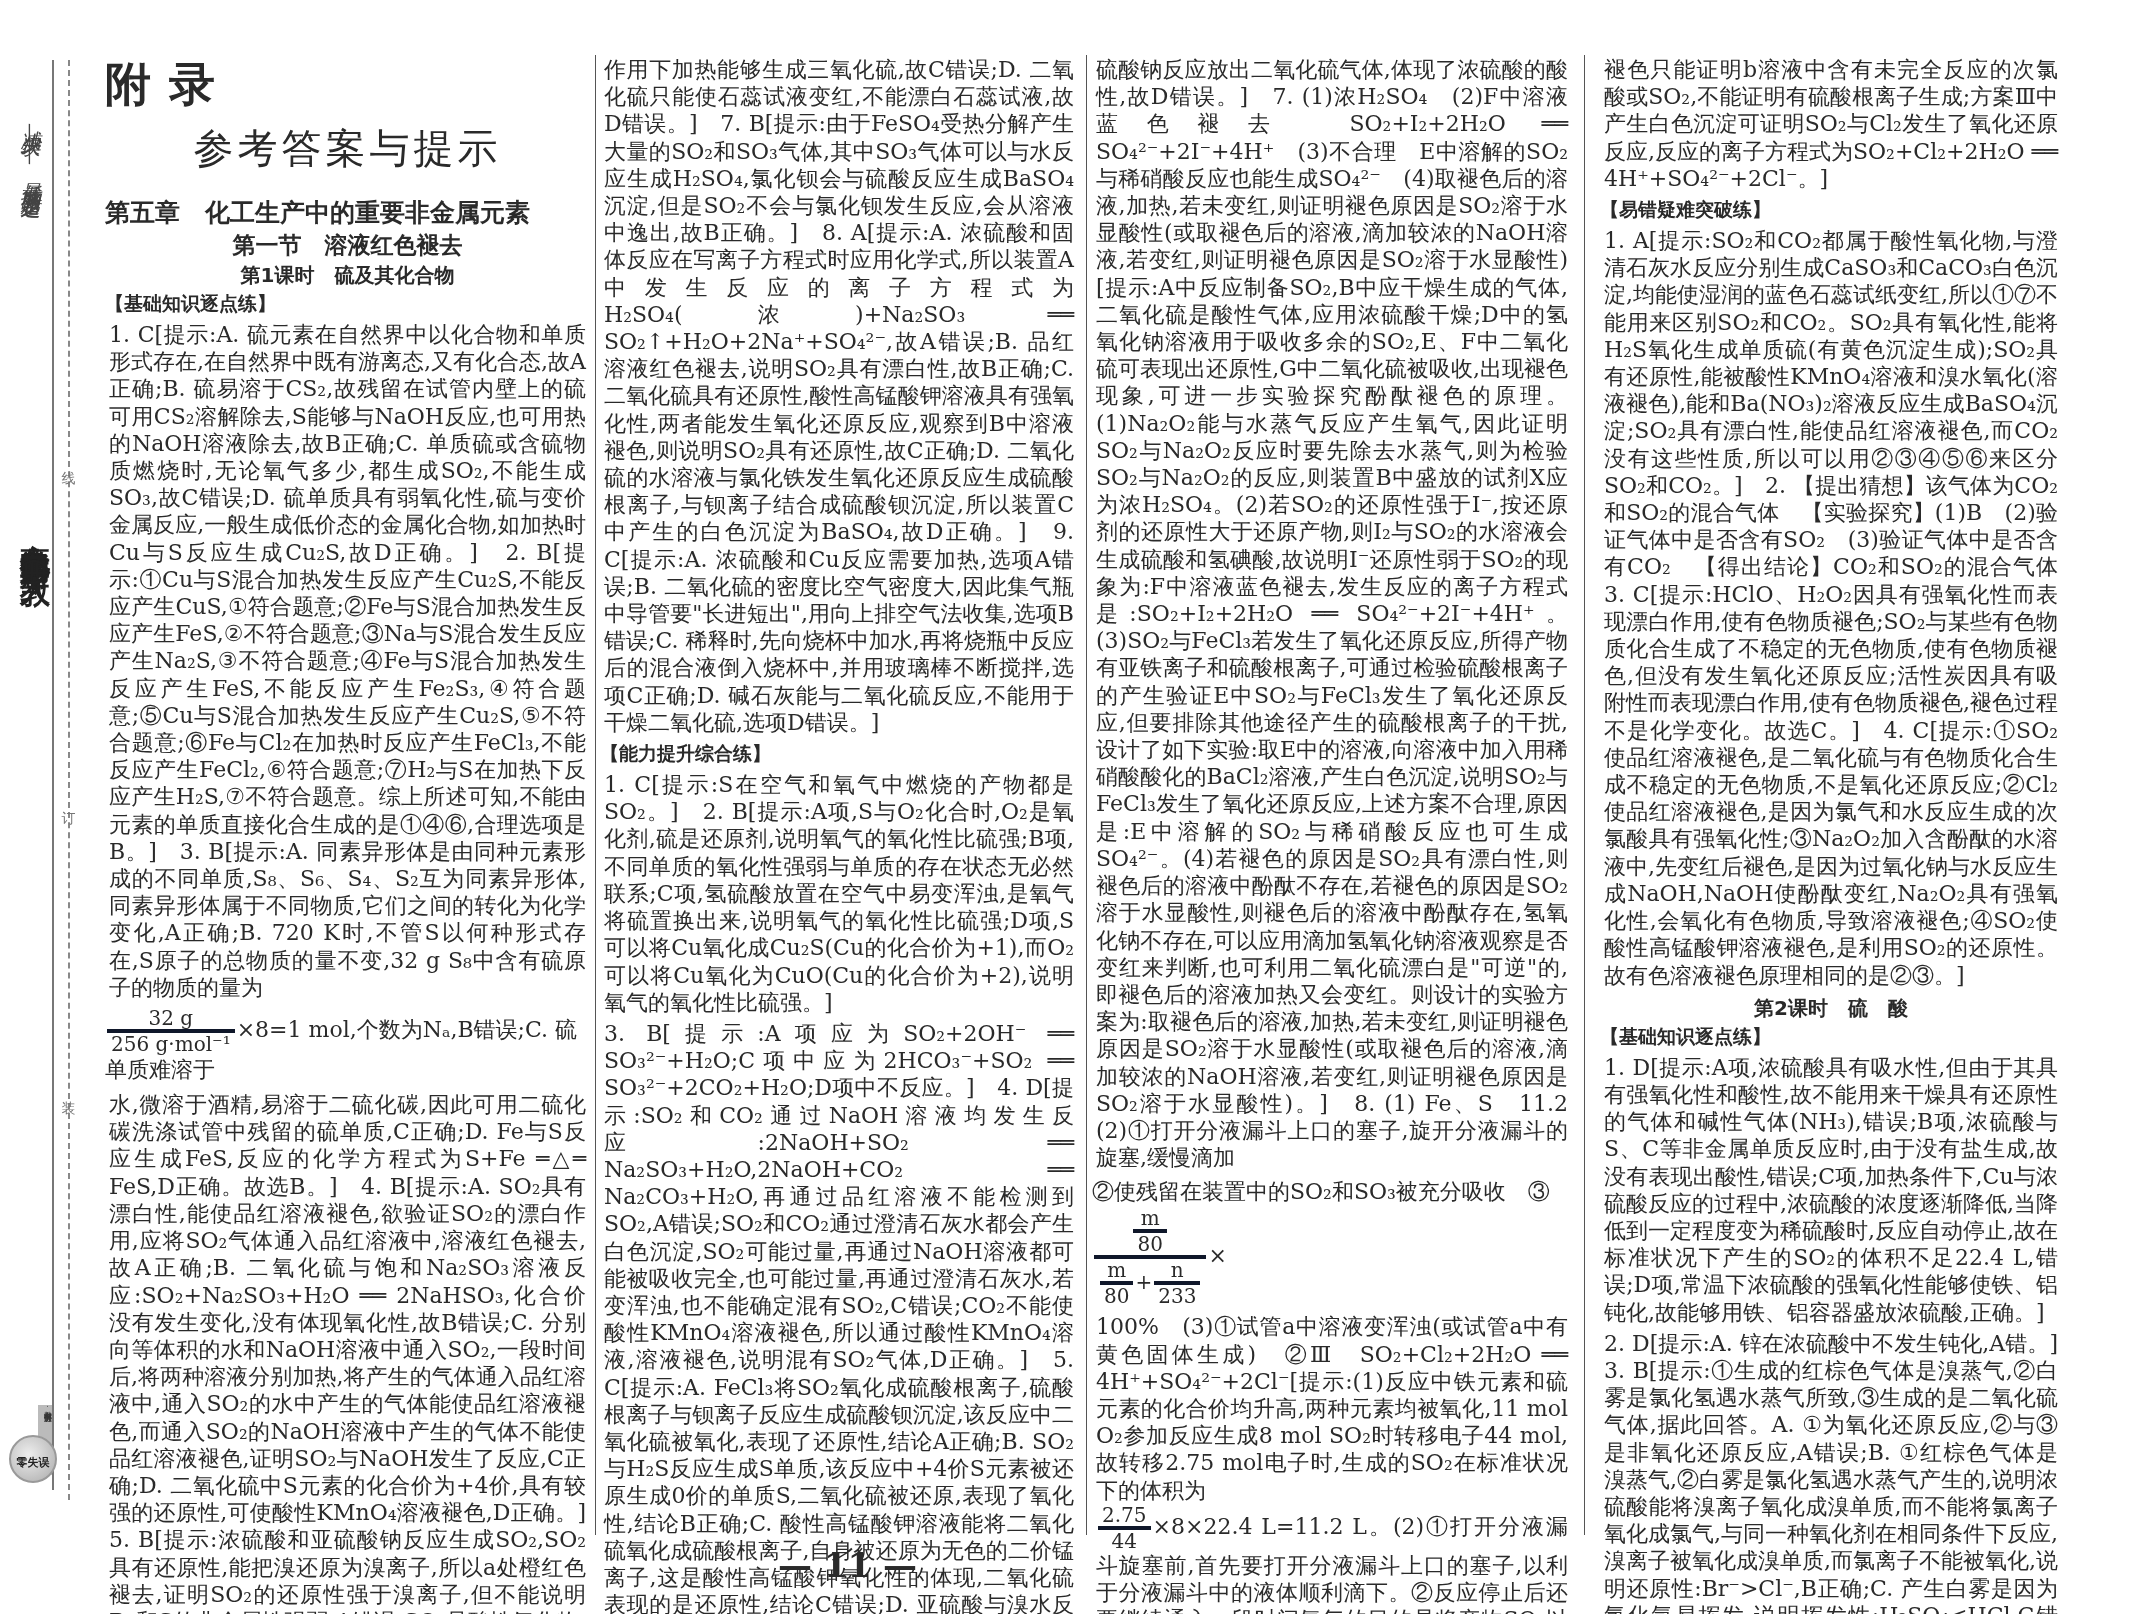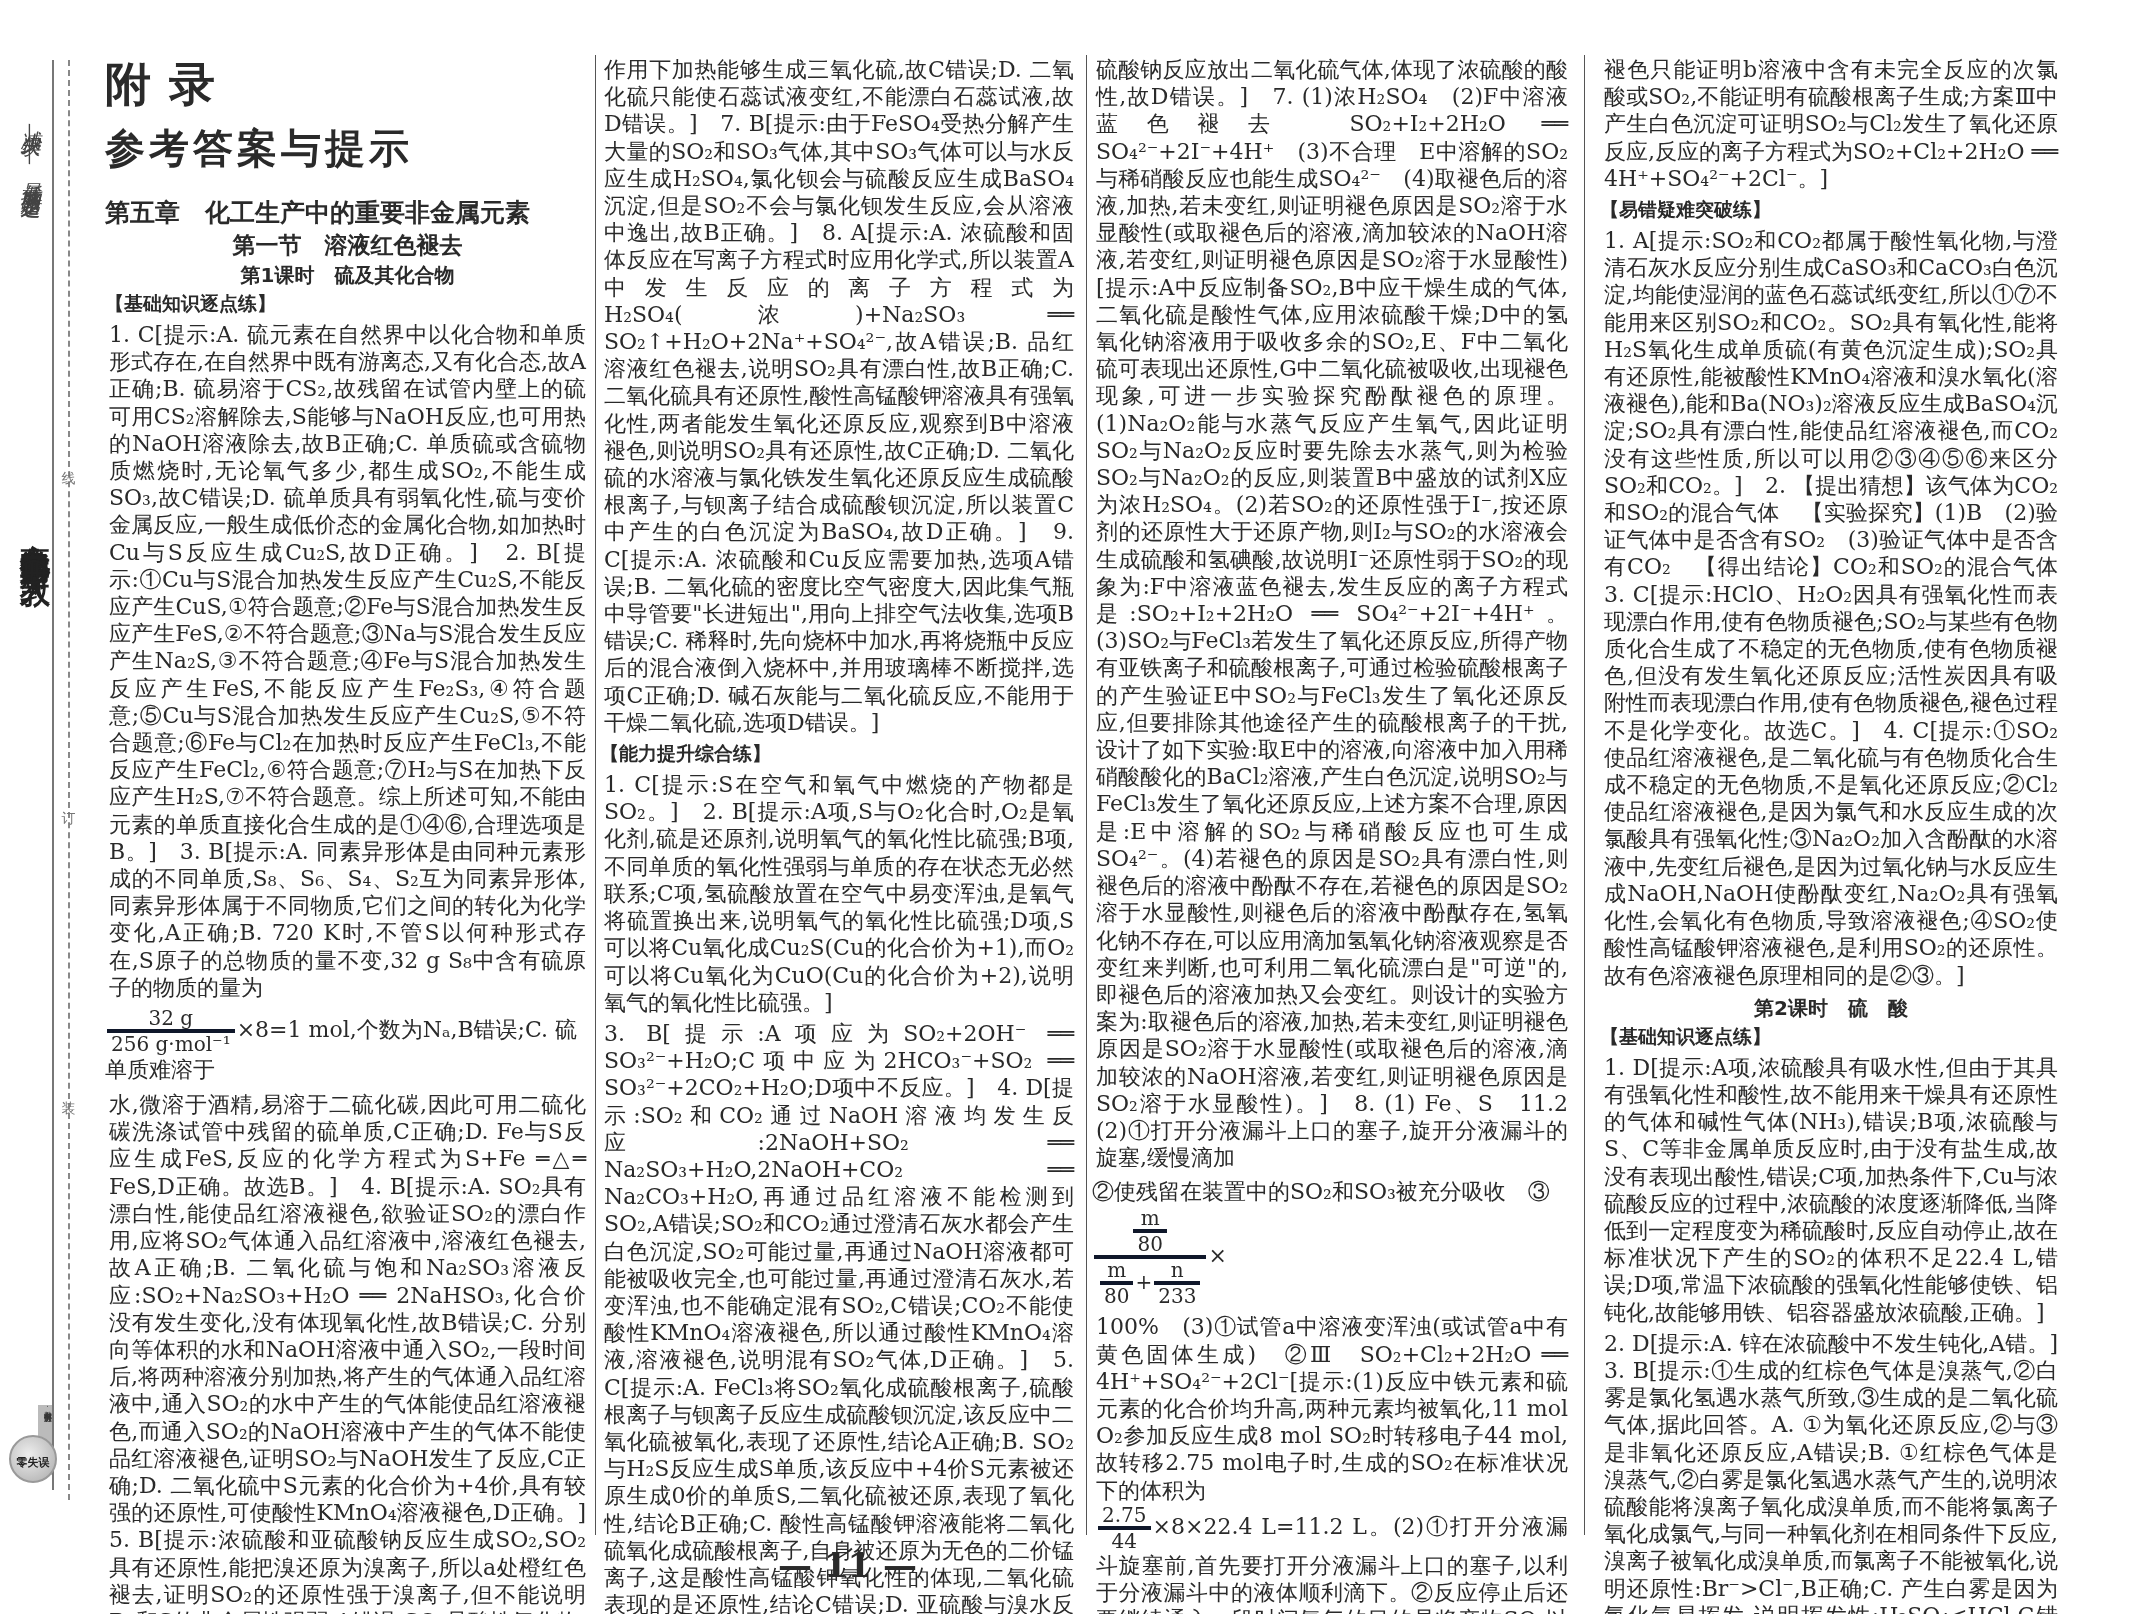"参考答案与提示" .answers-title { font-weight: bold -> normal; text-align: none -> center }
